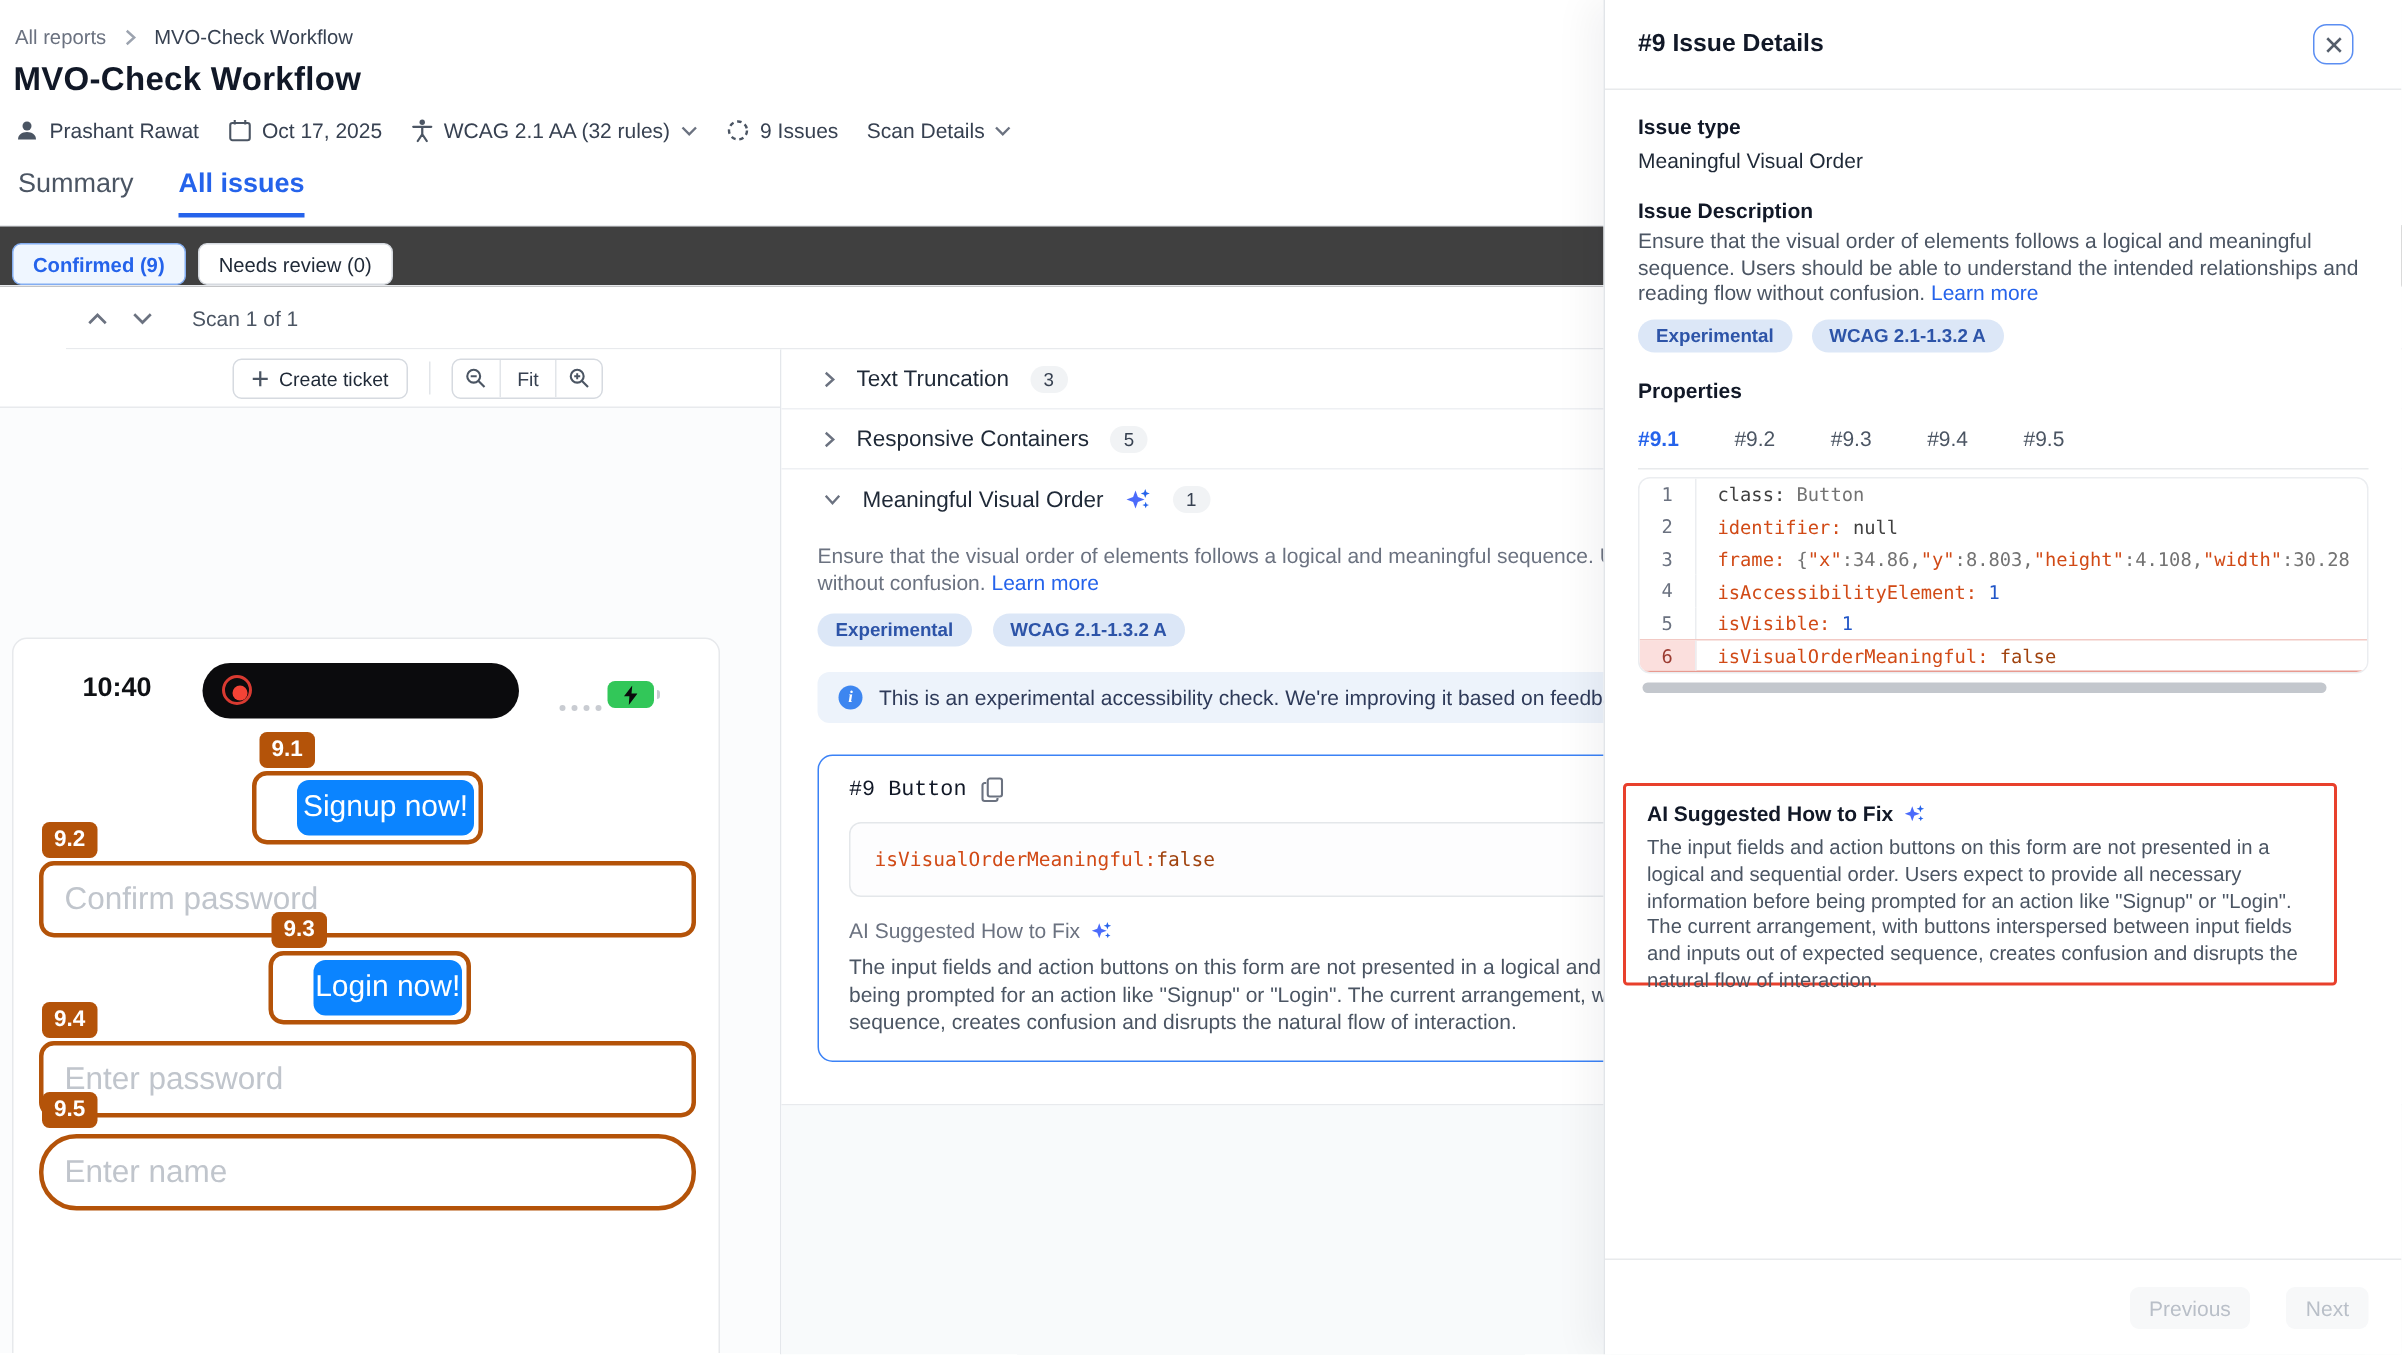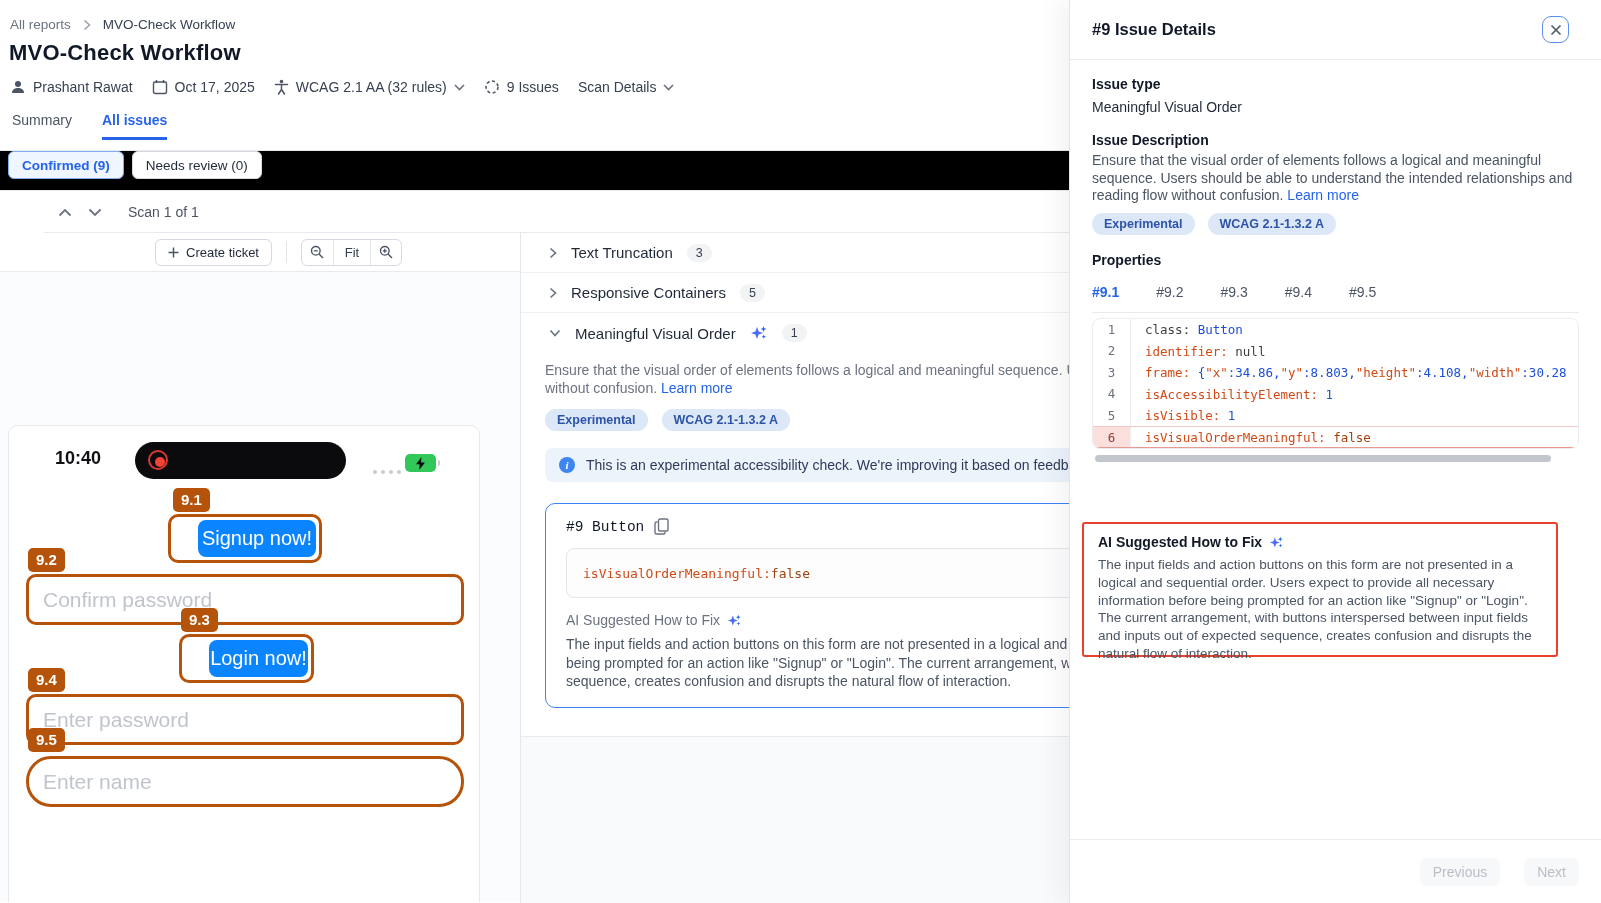"Summary" .tabs { font-size: 14px -> 18px }
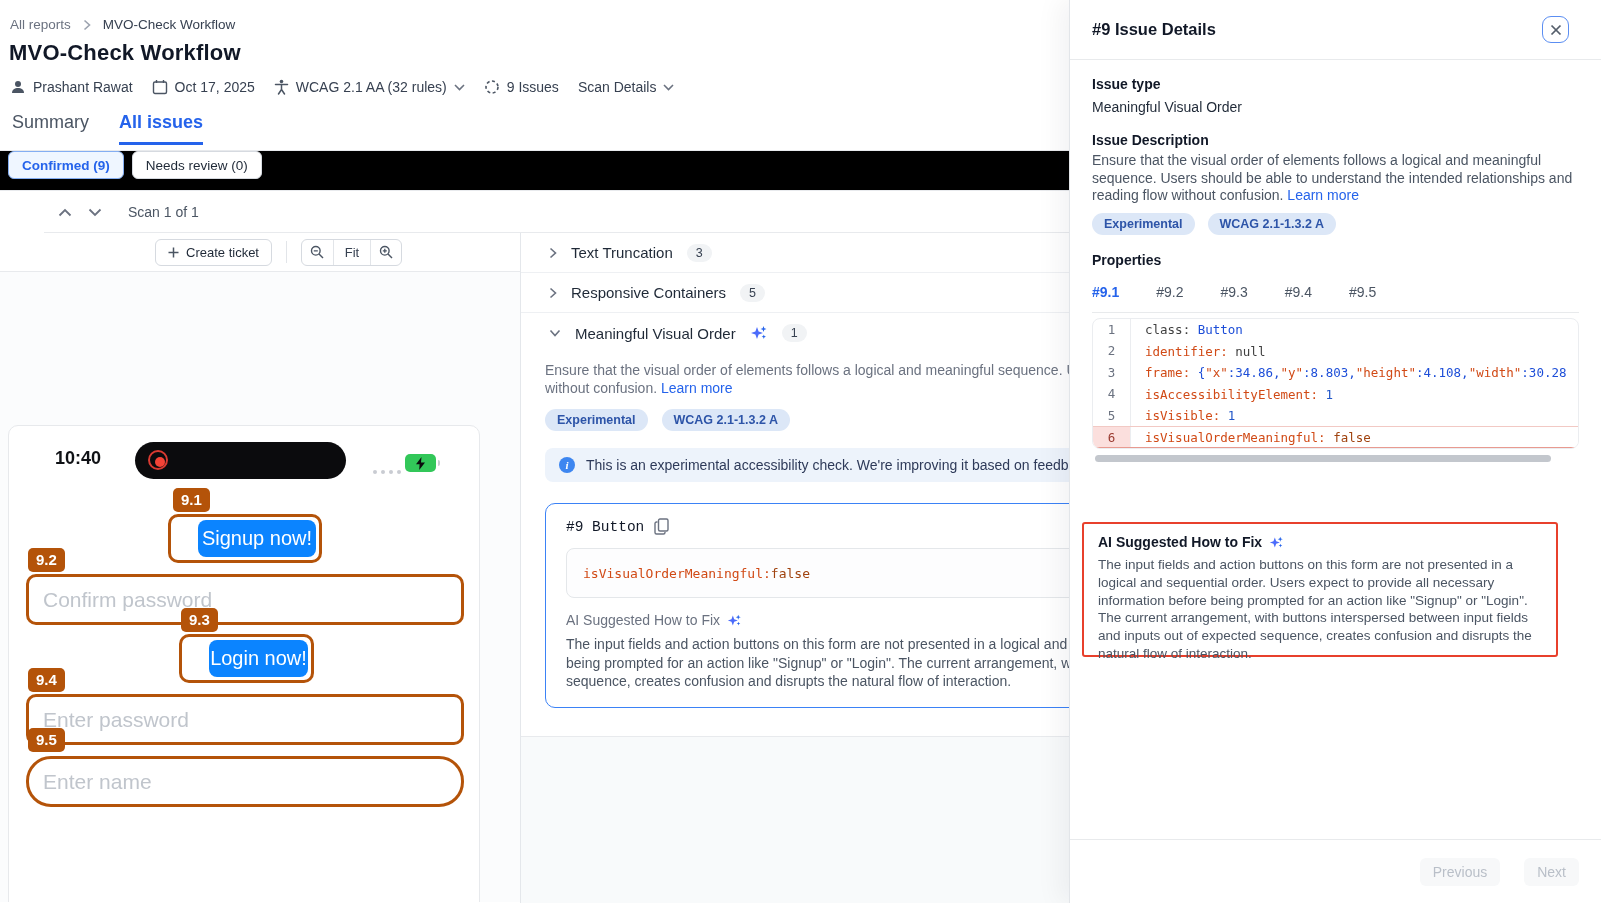"Confirmed (9)" .filterband { align-items: flex-start -> flex-end; background: #000000 -> #404040 }
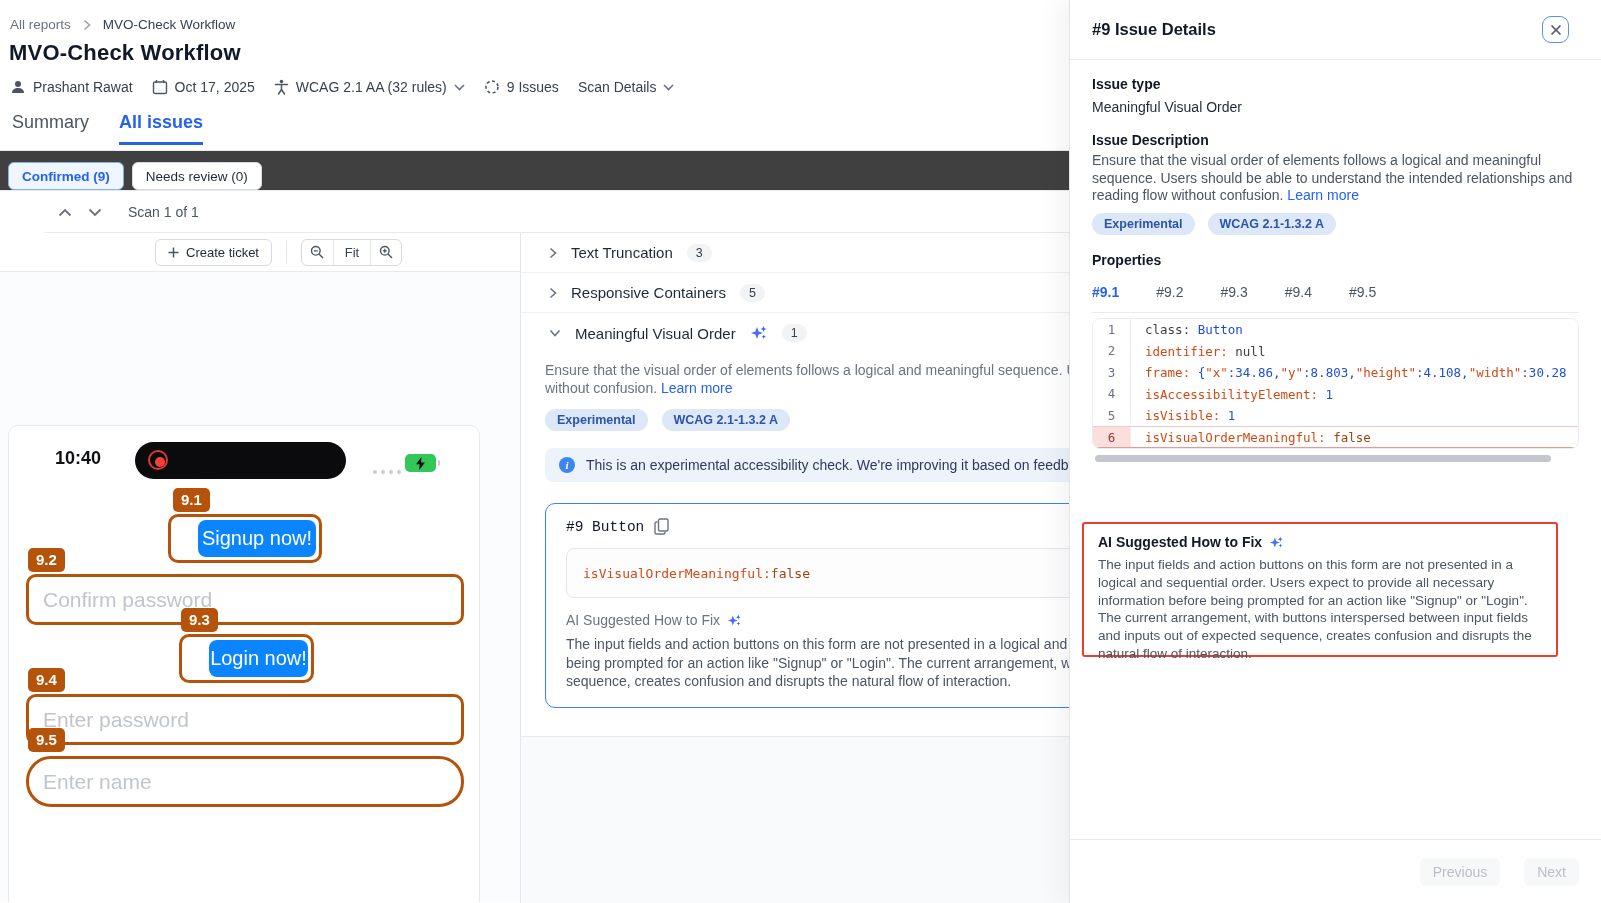"Button" .tok-plain { color: #1d4ed8 -> #737373 }
